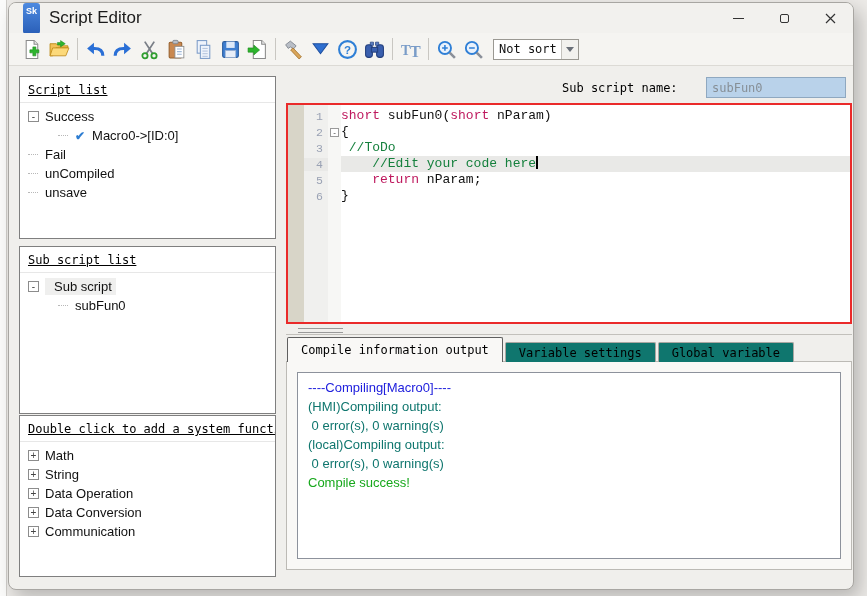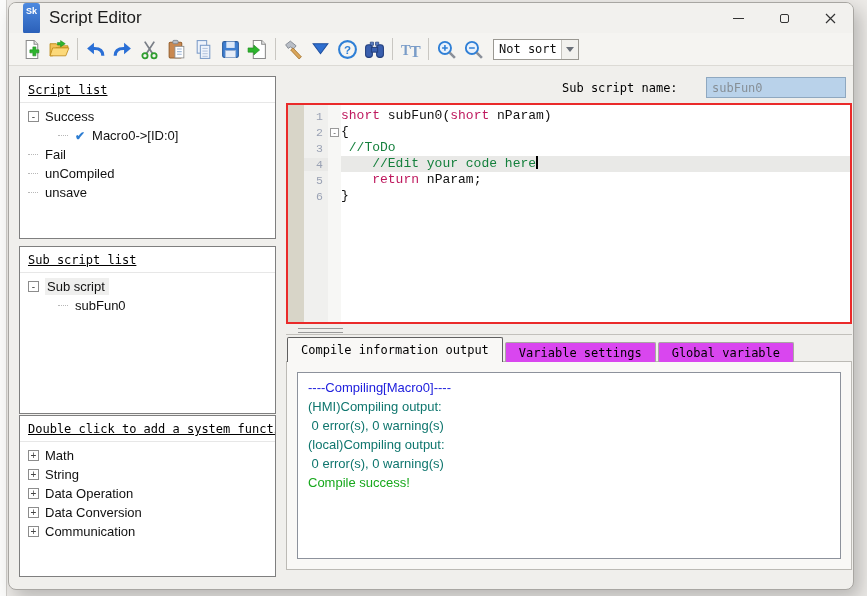"Sub script" .sel .tlabel { padding: 1px 4px 1px 2px -> 1px 4px 1px 9px }
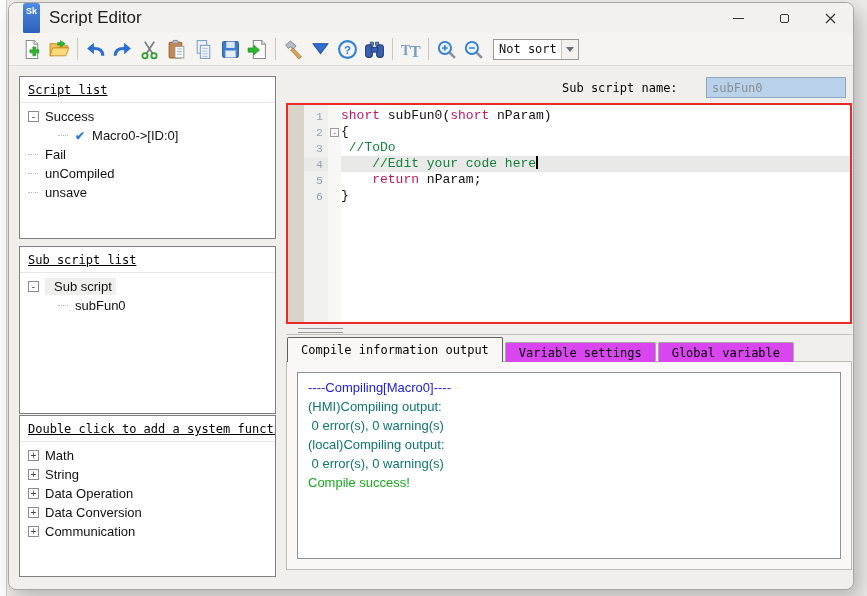"Variable settings" .tab { background: #d946ef -> #0f766e }
